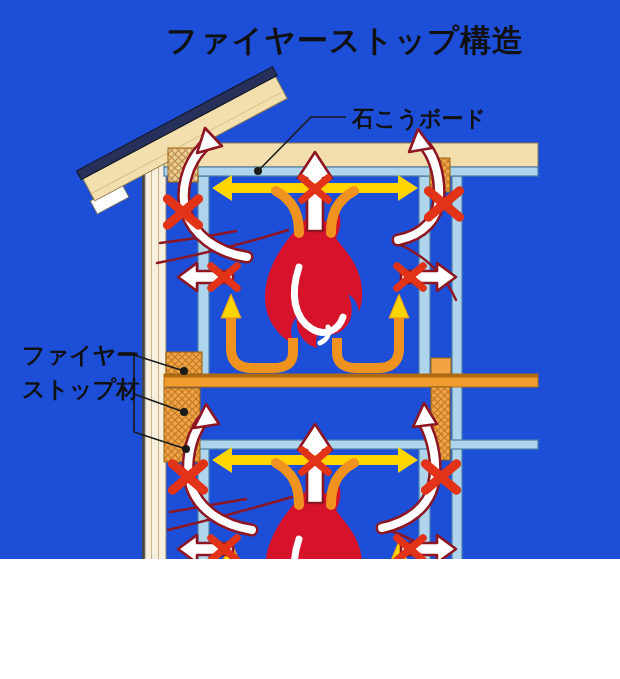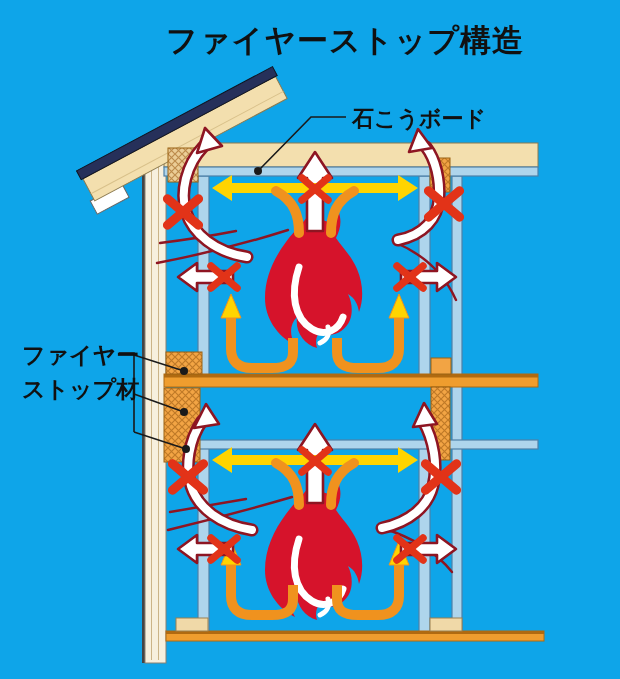"ファイヤーストップ構造" .stage { background: #0ea5e9 -> #1d4ed8; height: 679px -> 559px }
